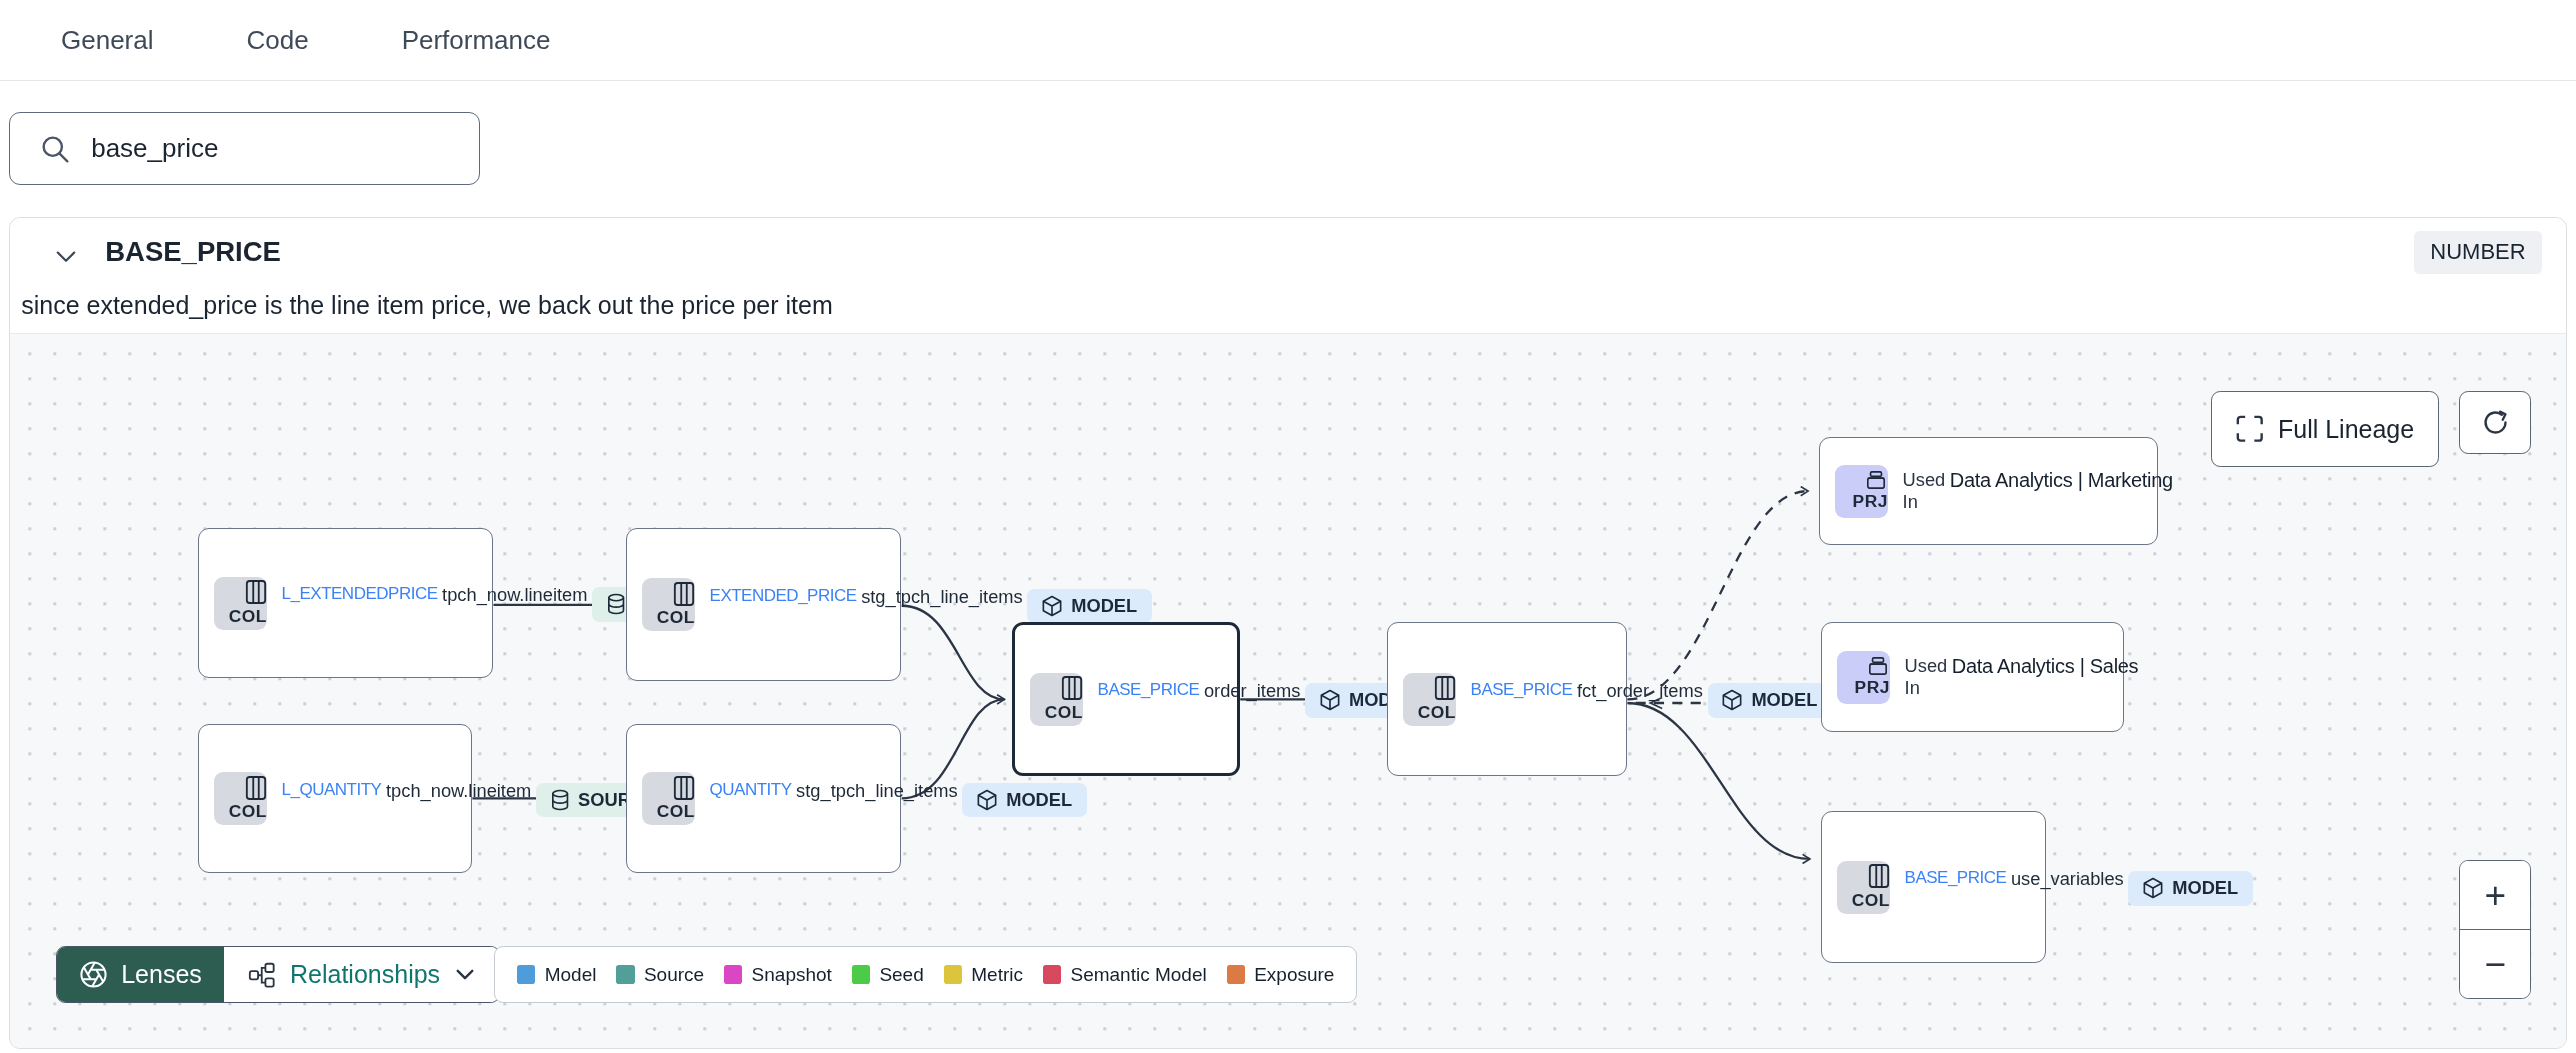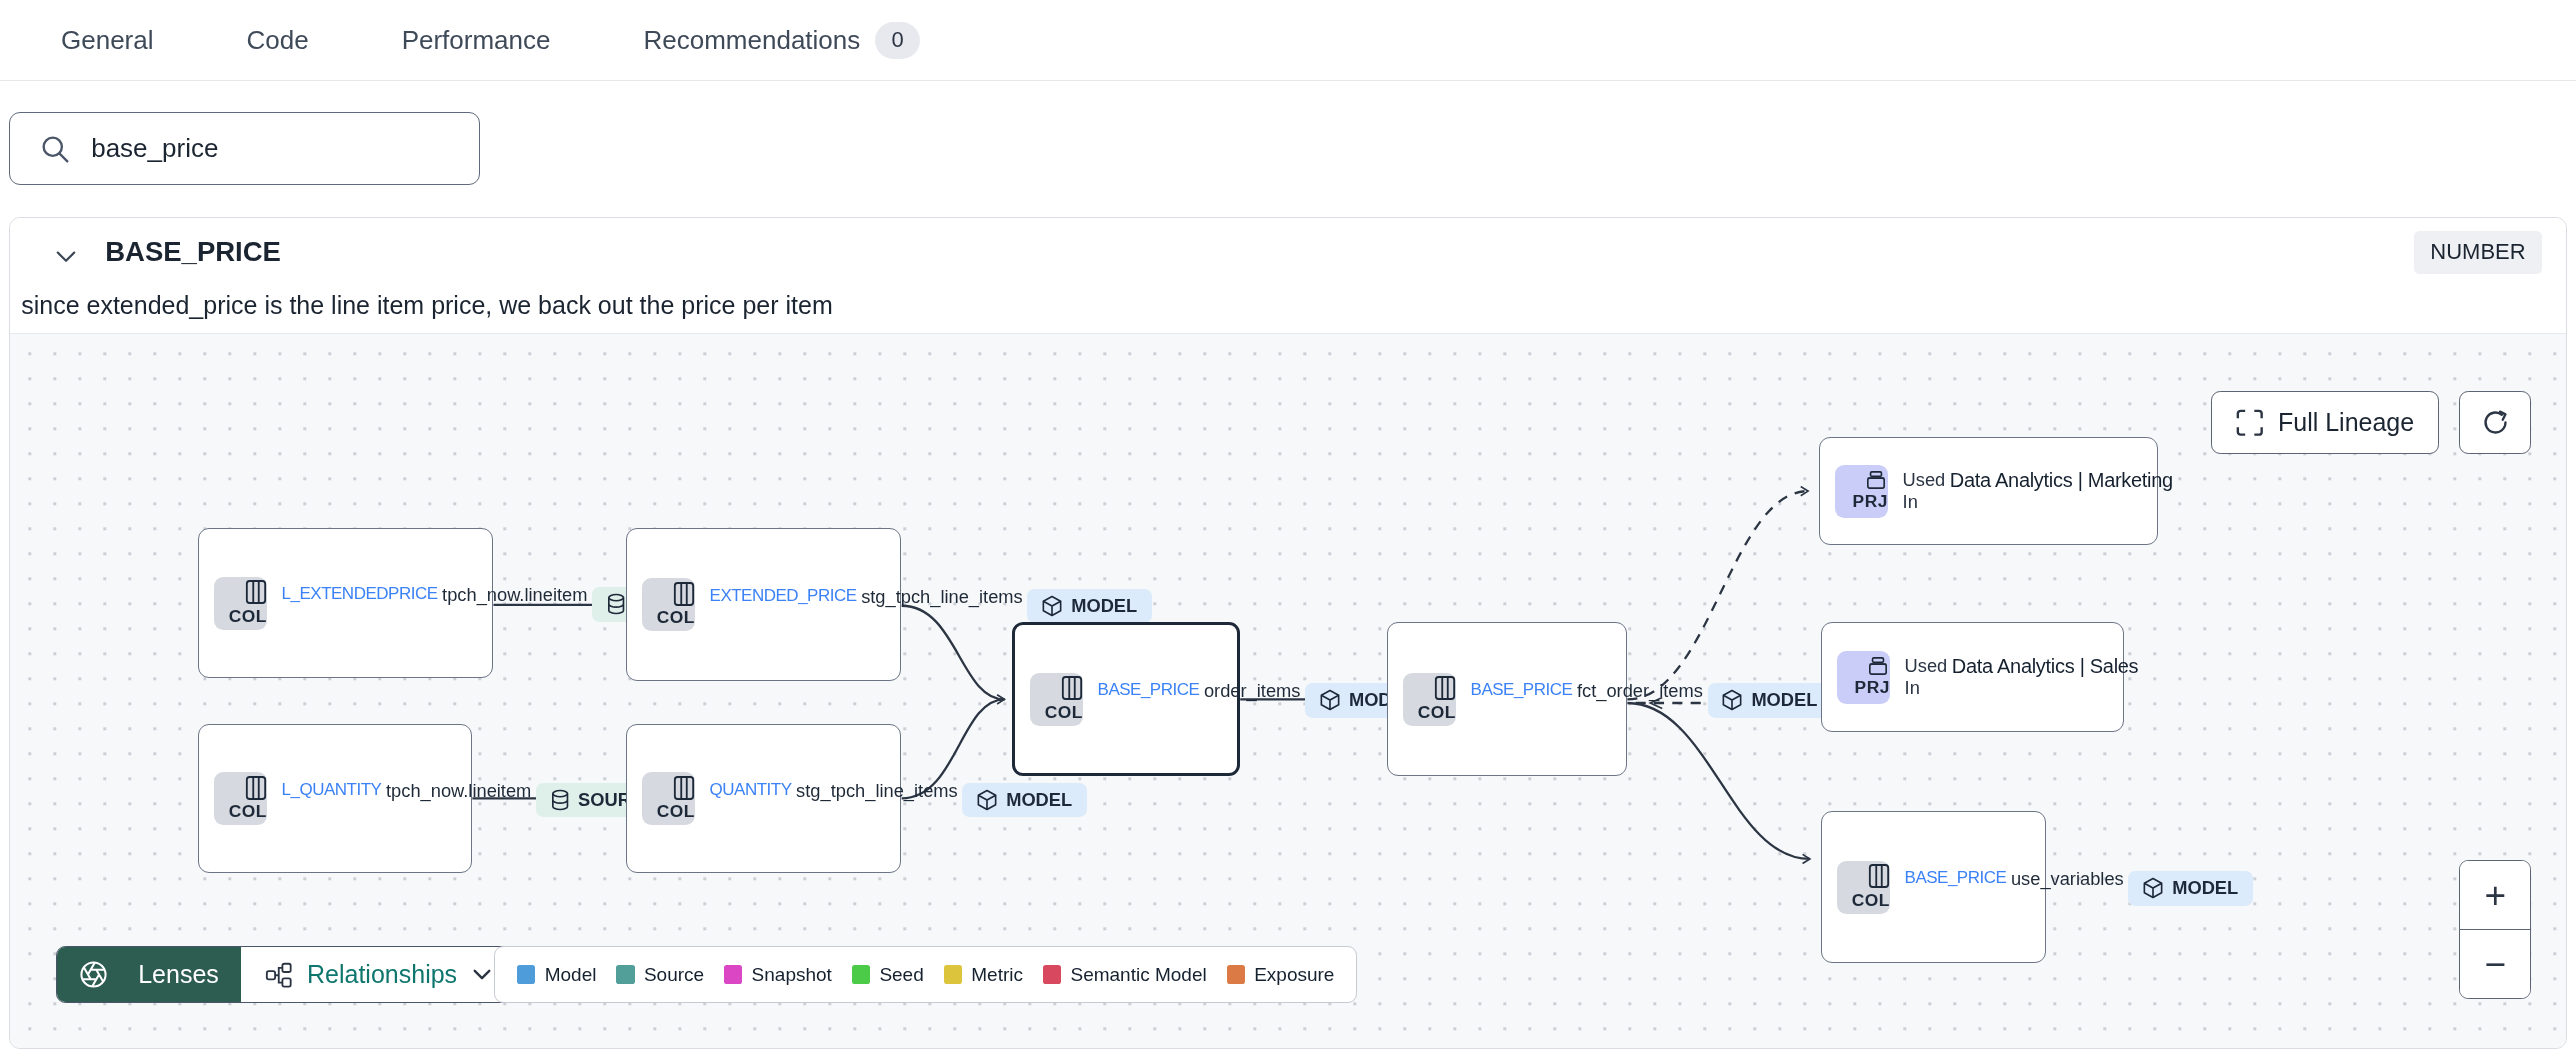"Recommendations" div.tab { html: <div> <span>Recommendations</span> <span>0</span> </div> -> none }
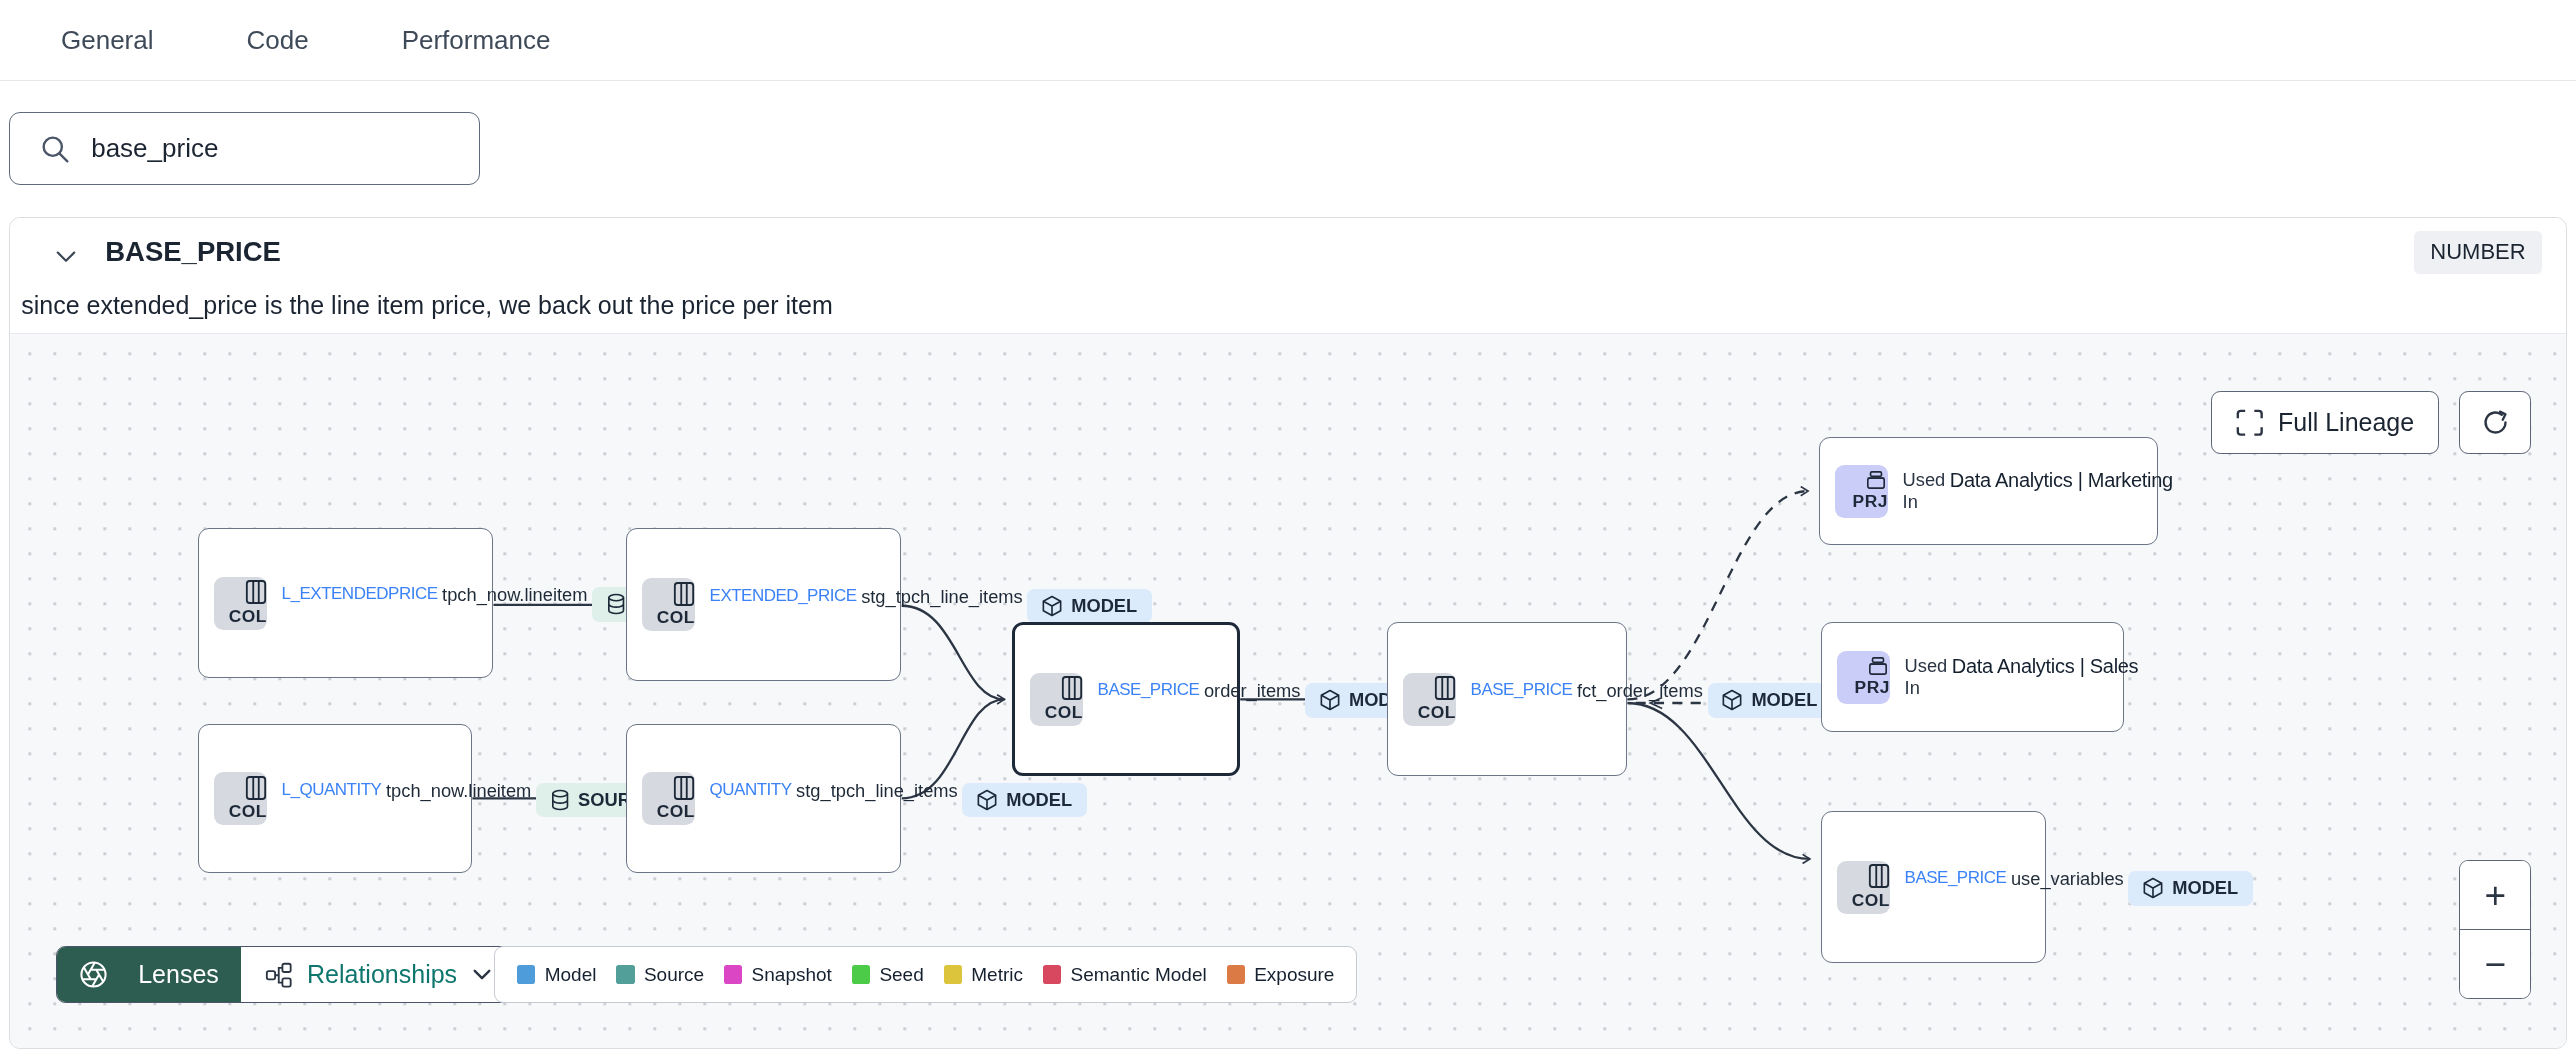"Full Lineage" .full-lineage { height: 63px -> 76px }
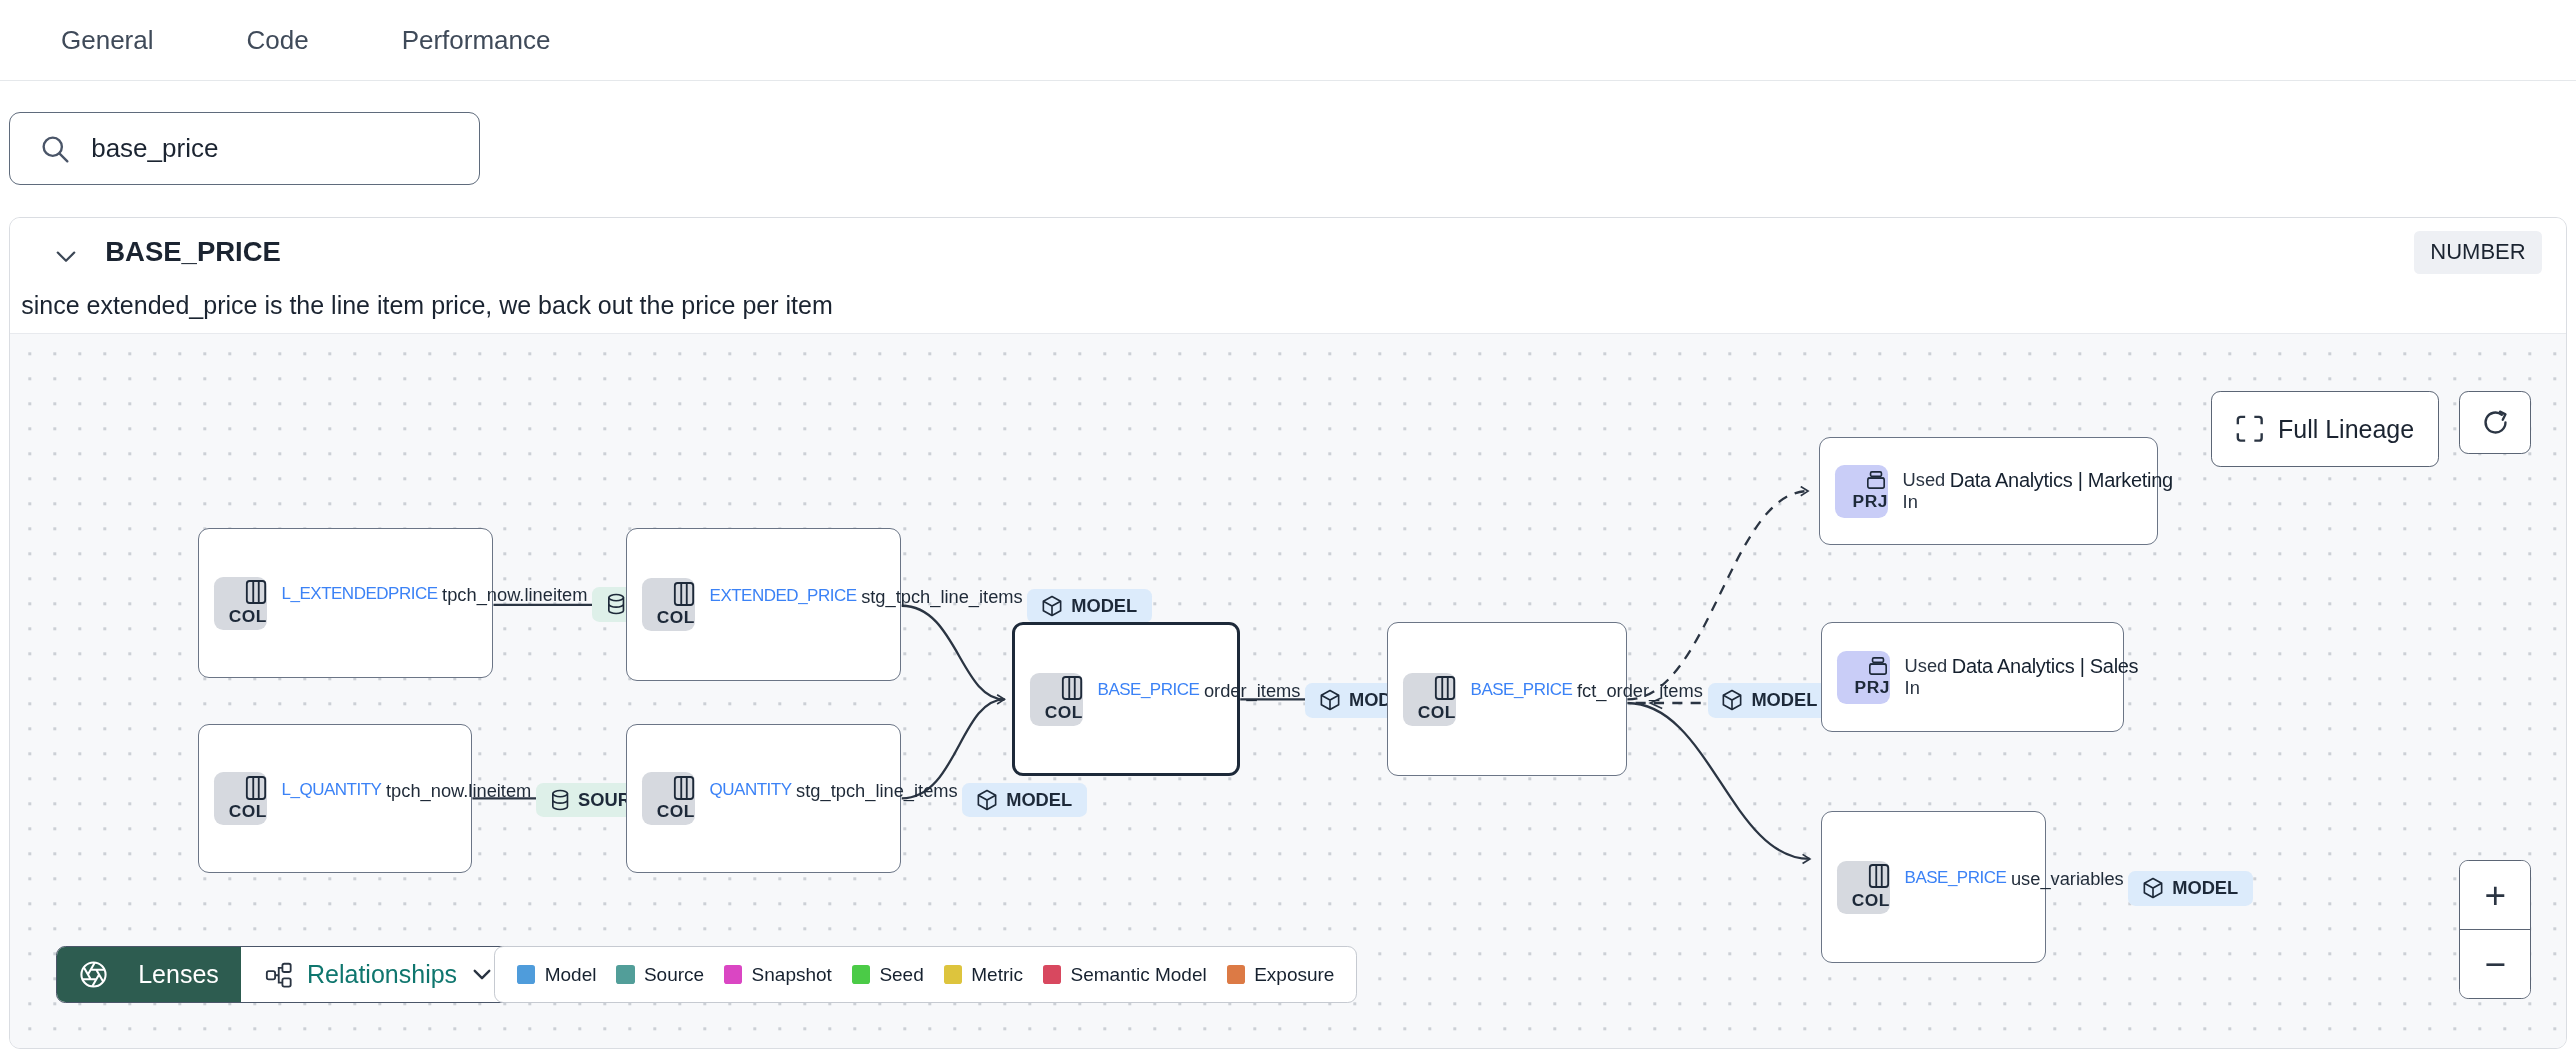"Lenses" .lenses { gap: 30px -> 13px }
